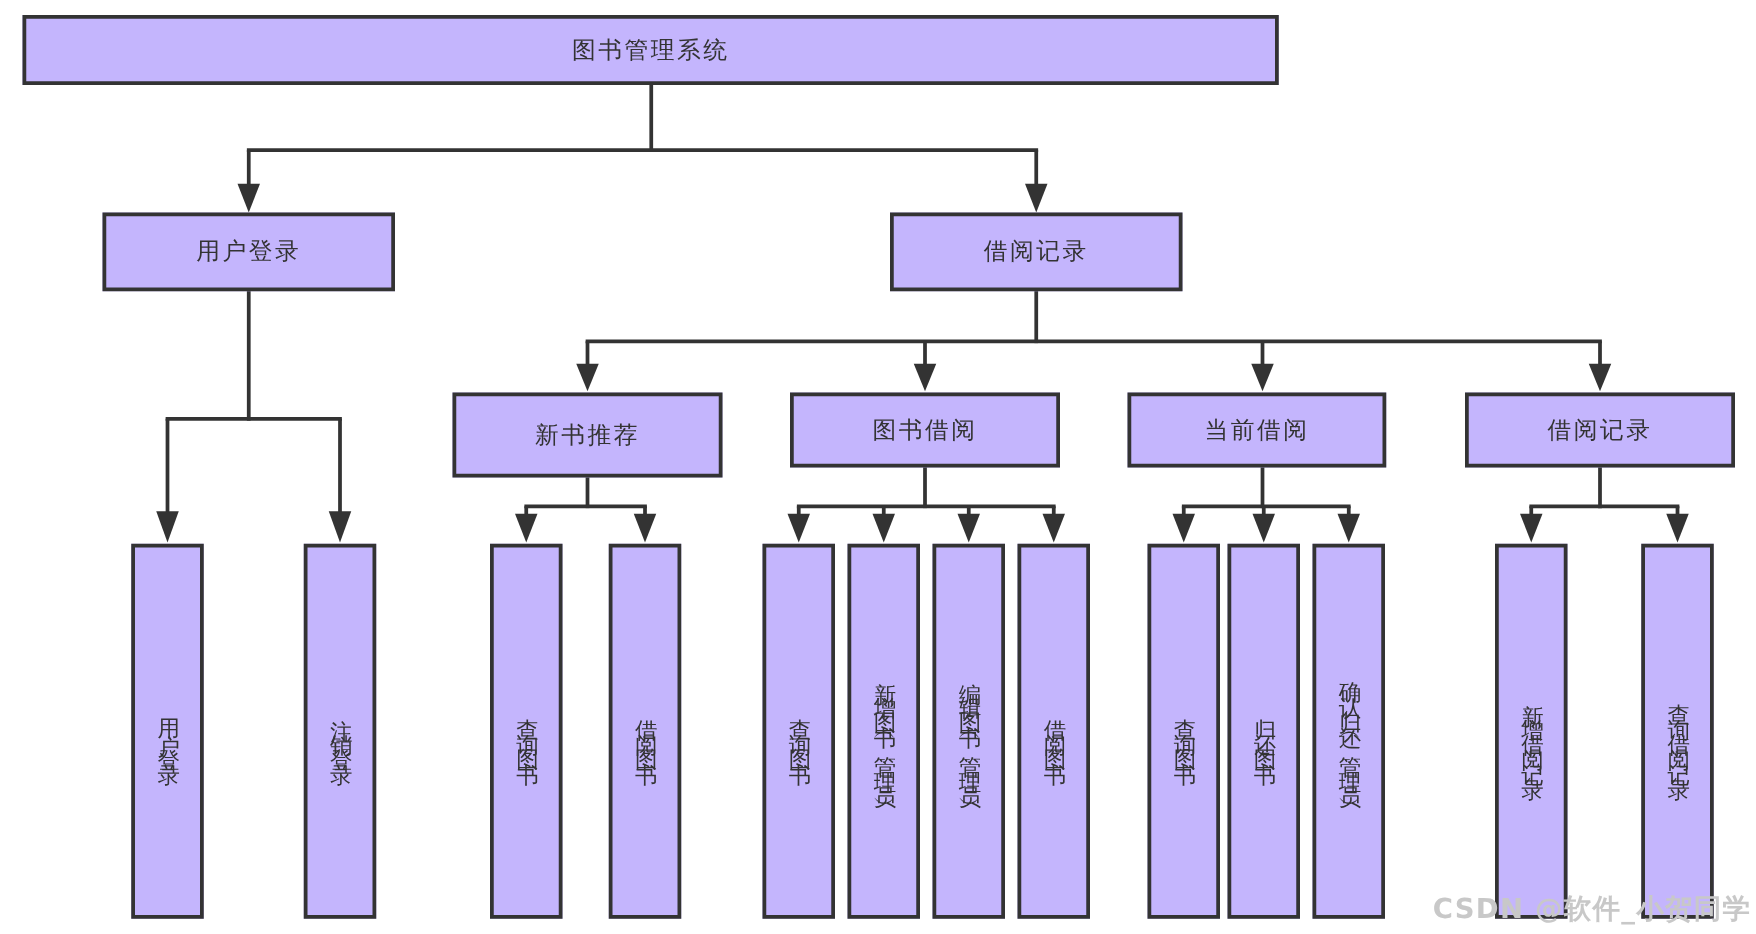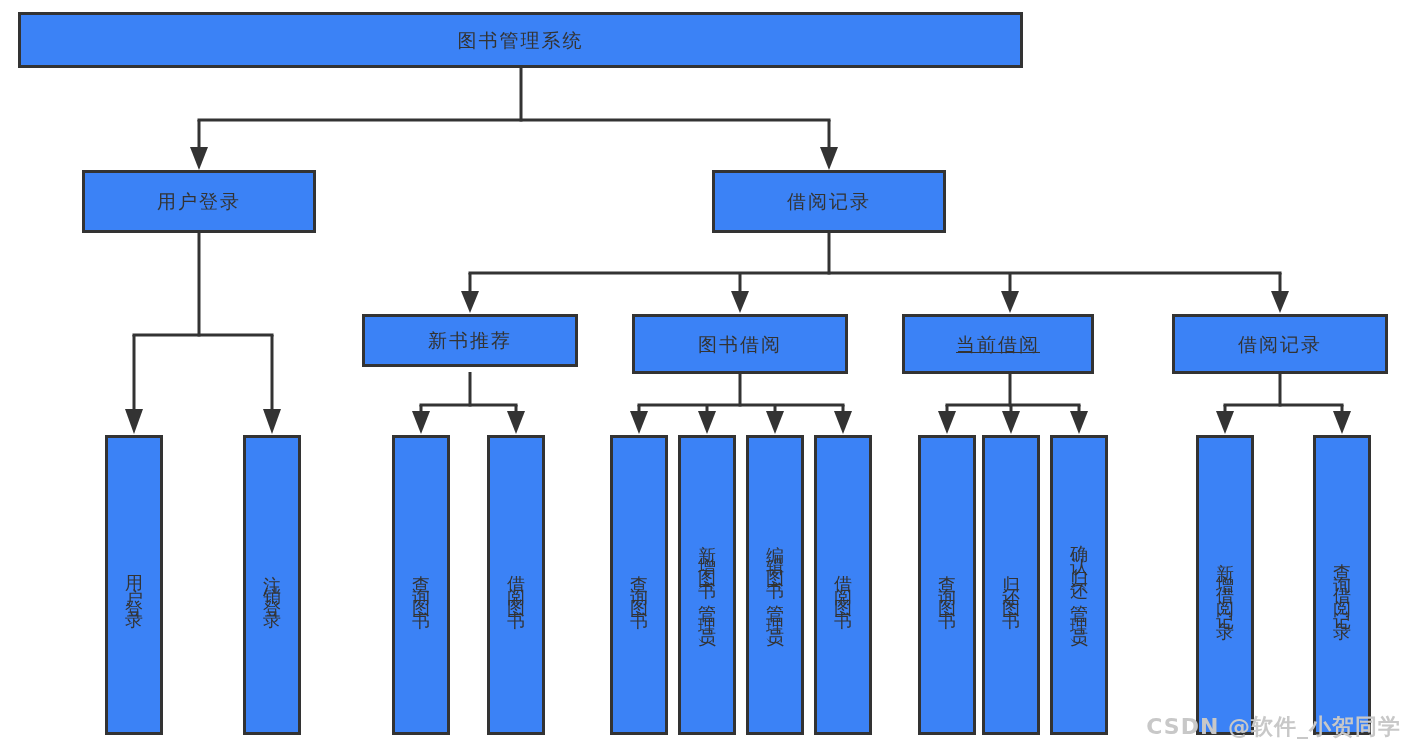"图书管理系统" .node { background: #3b82f6 -> #c4b5fd }
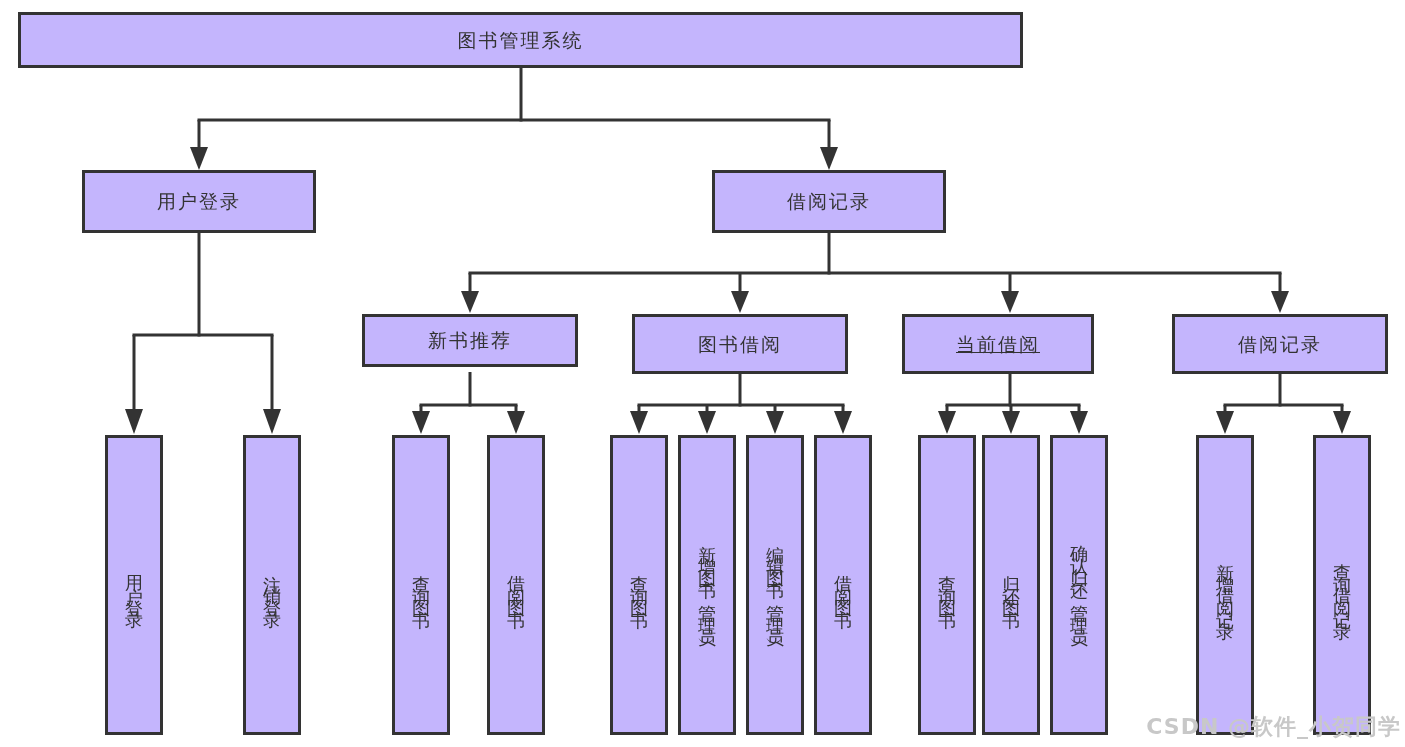"新书推荐" div.node { height: 53px -> 68px }
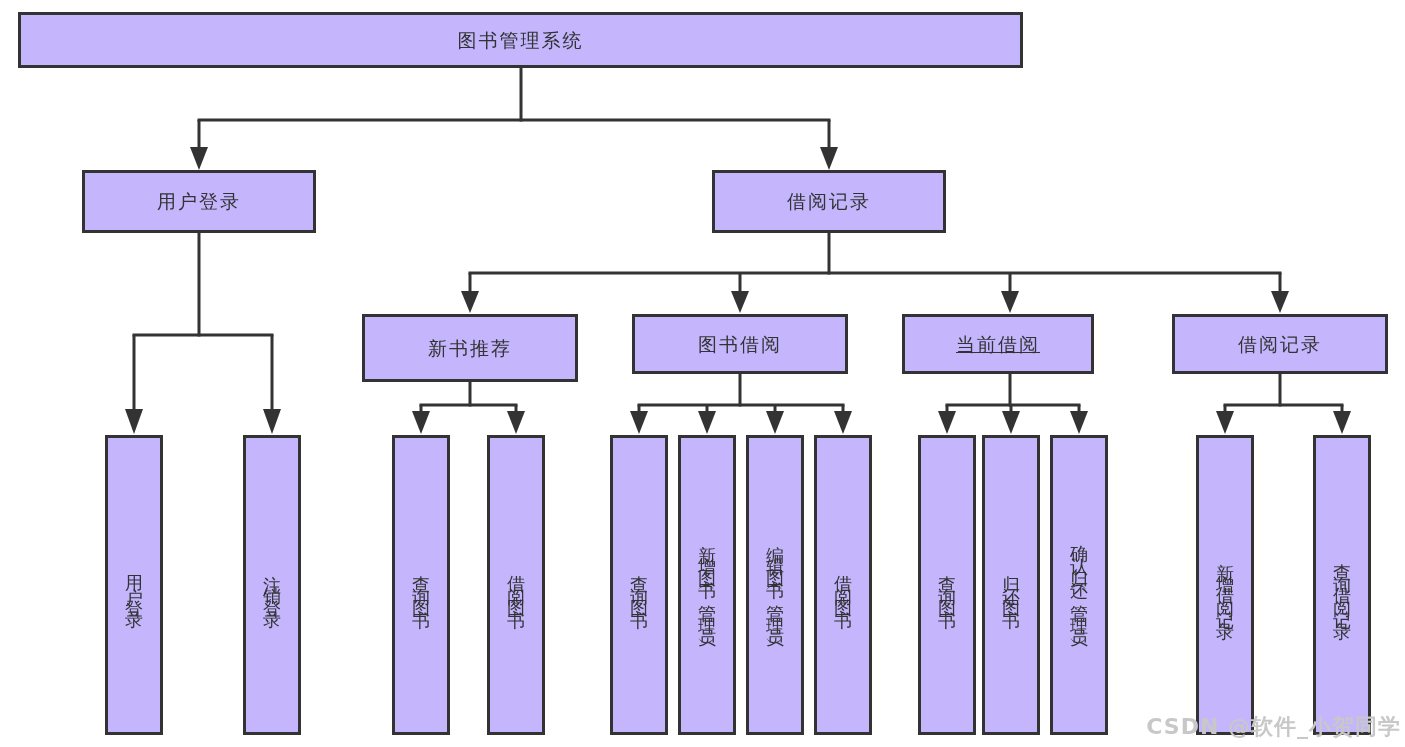"当前借阅" div.node { text-decoration: underline -> none; width: 192px -> 207px }
